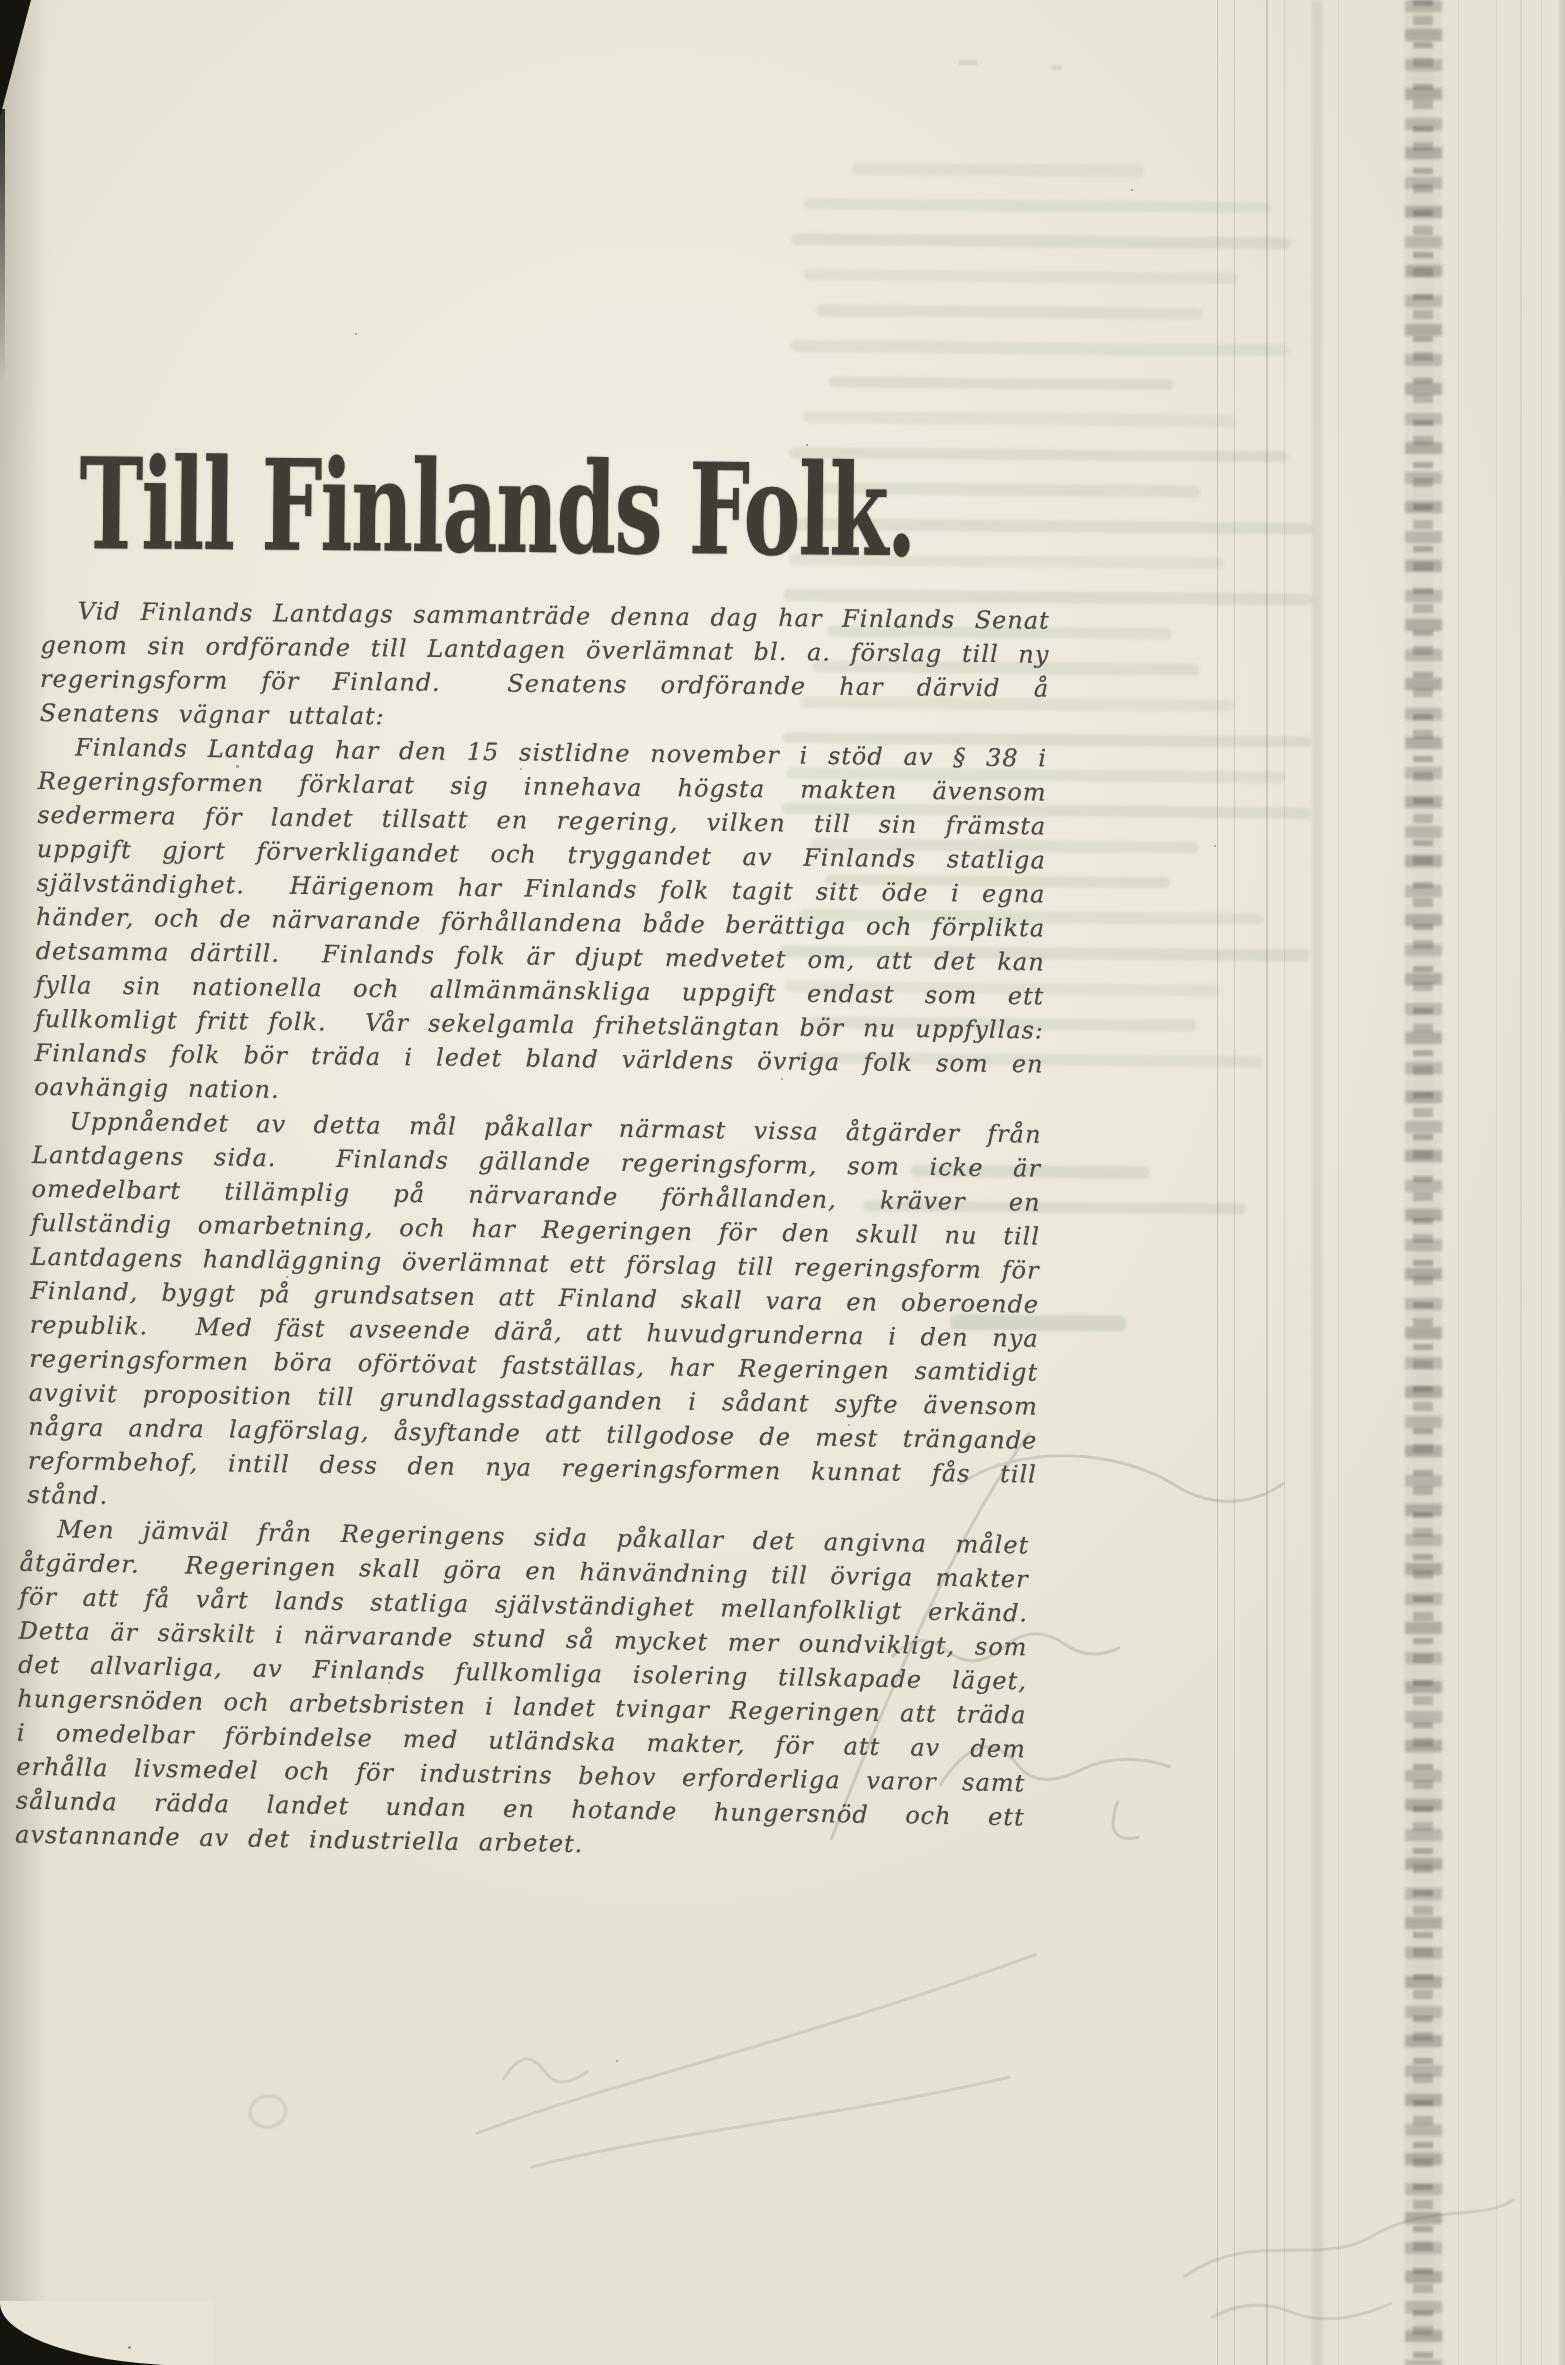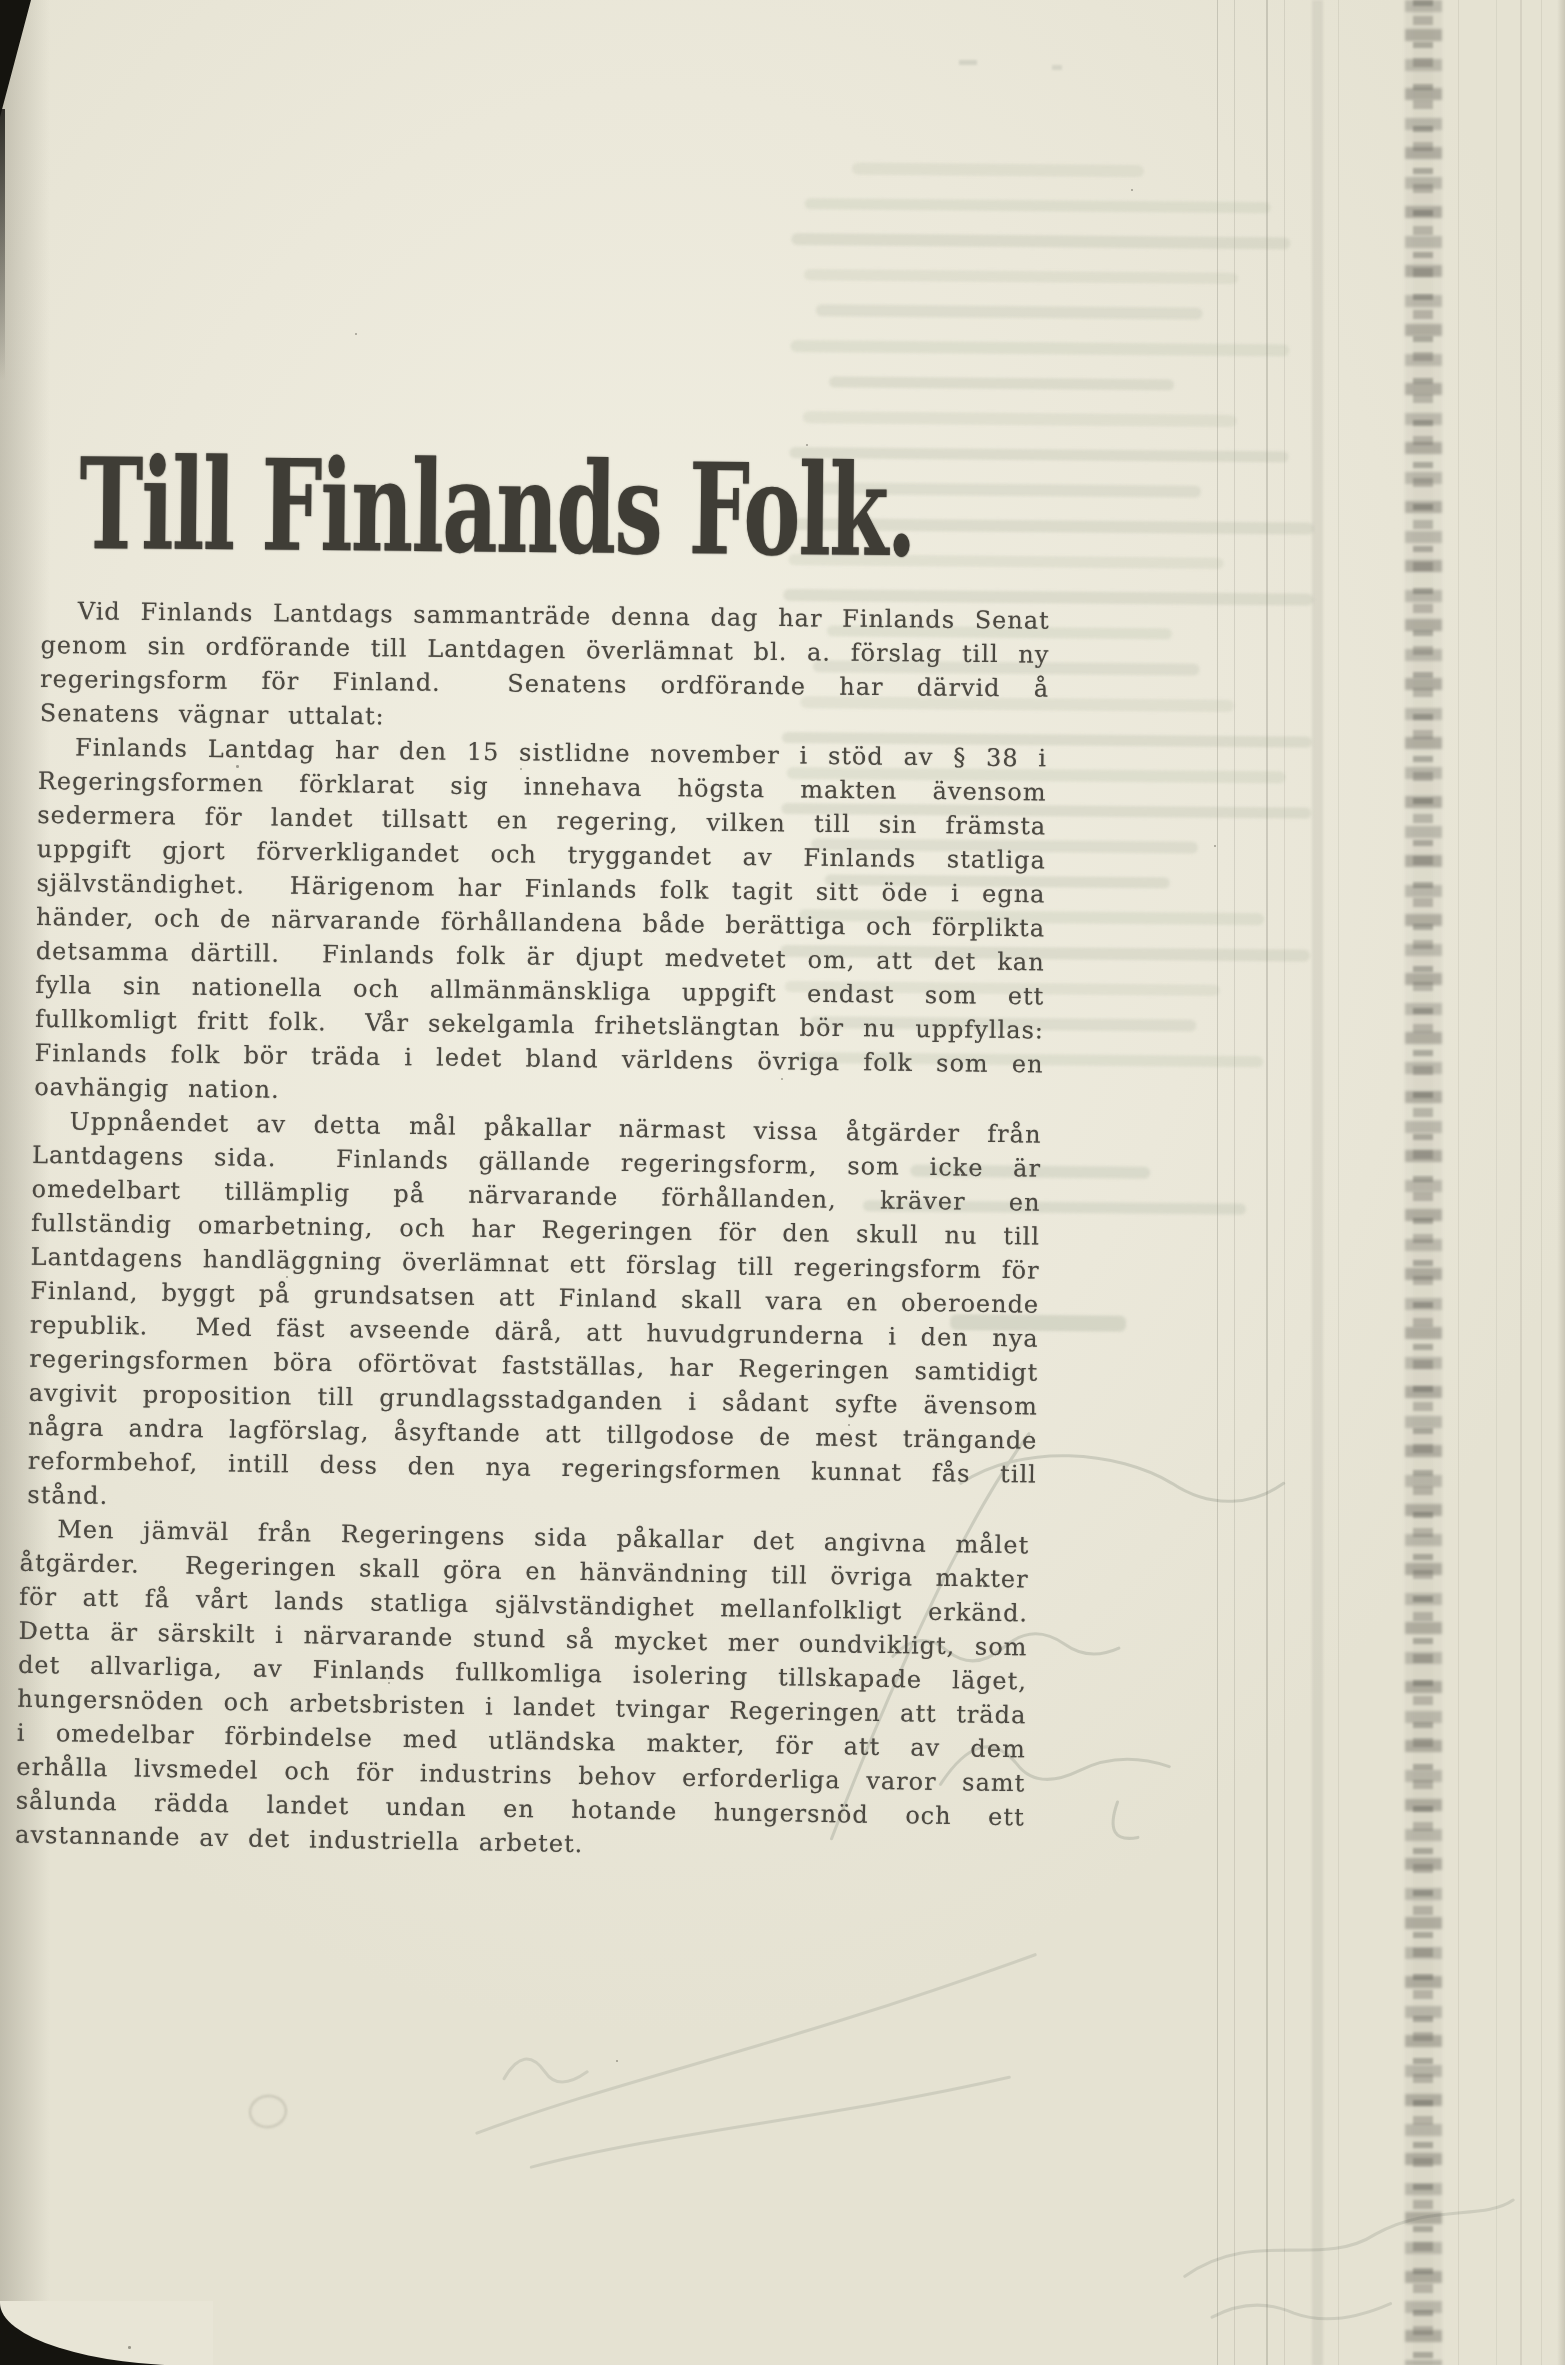"Vid Finlands Lantdags sammanträde denna" .bodycol { font-style: none -> italic }
